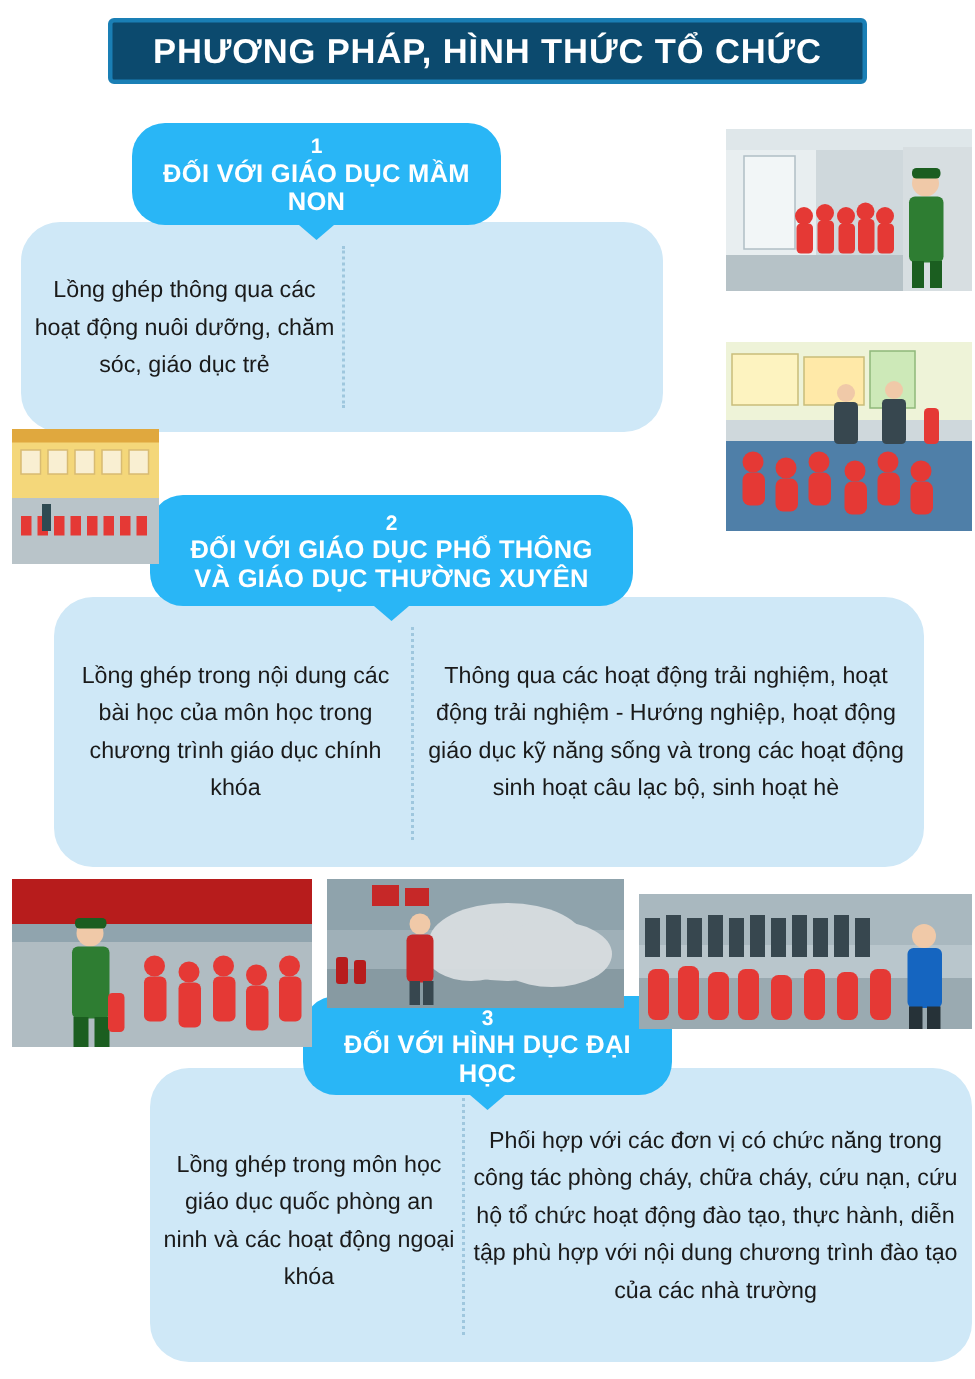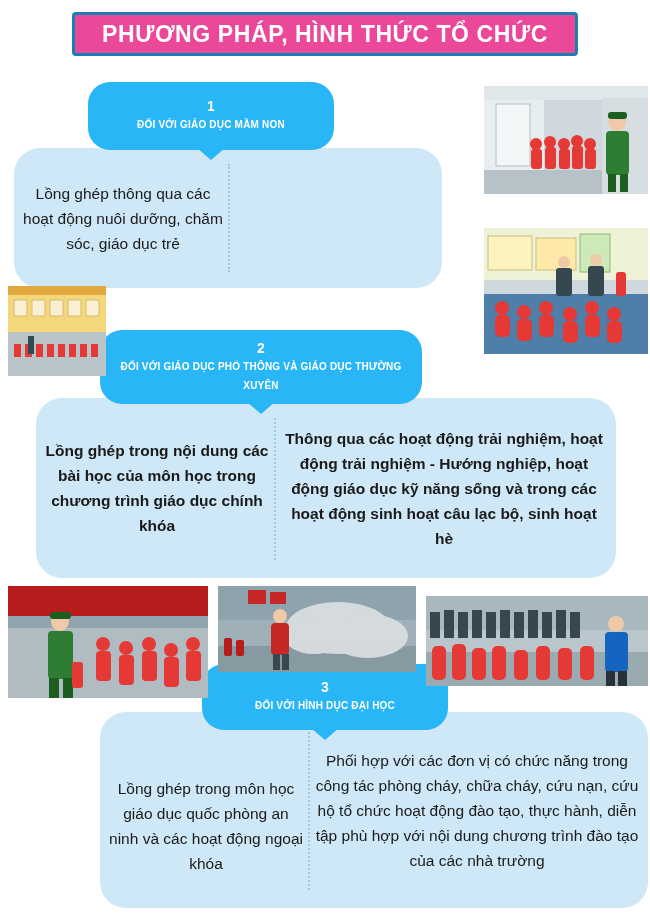"PHƯƠNG PHÁP, HÌNH THỨC TỔ" .title-bar { background: #ec4899 -> #0c4a6e }
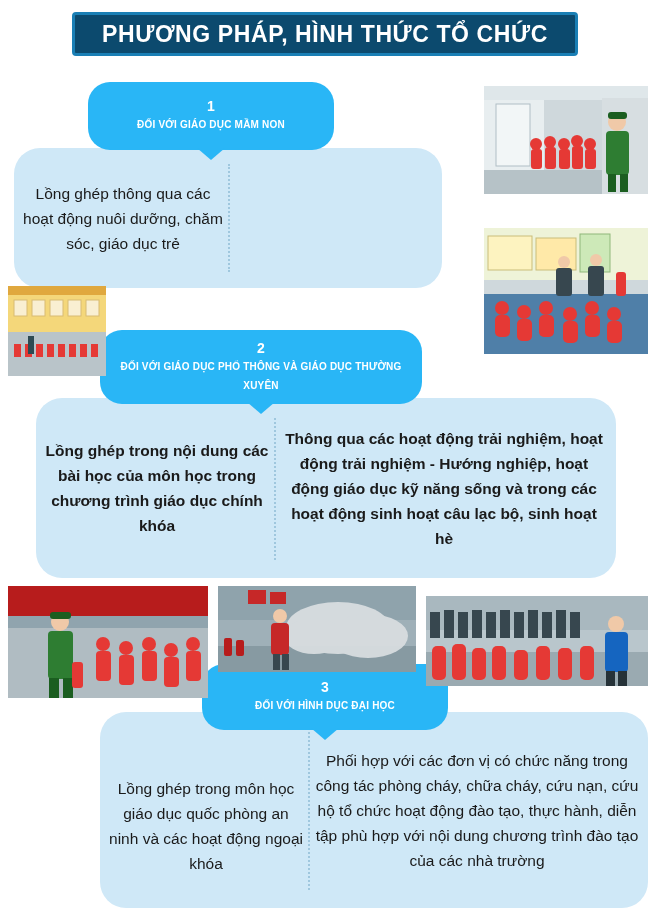"ĐỐI VỚI GIÁO DỤC MẦM" .section-head .head-text { font-size: 10px -> 17px }
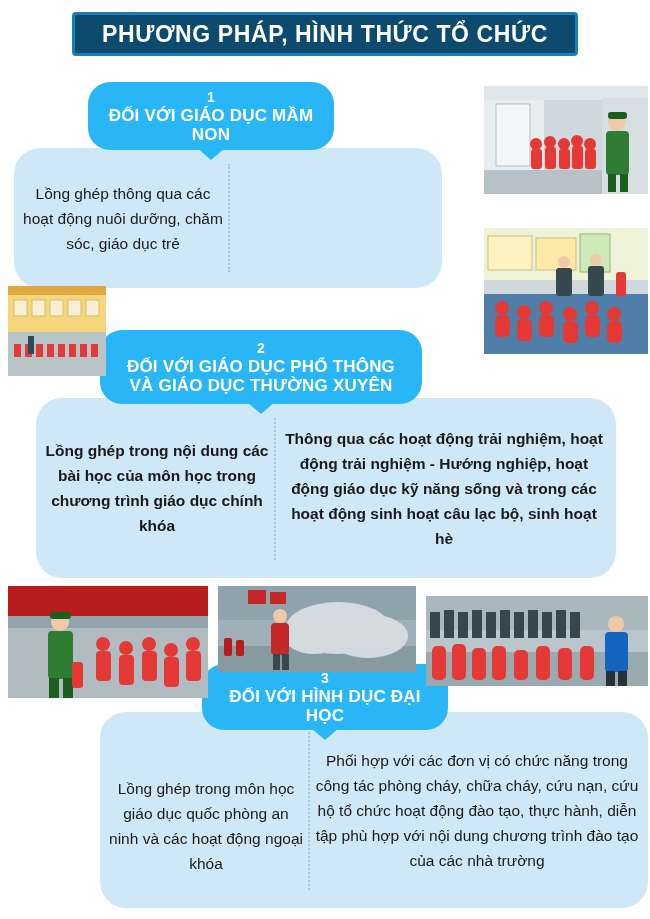"Lồng ghép trong nội dung" #panel-2 { font-weight: bold -> none }
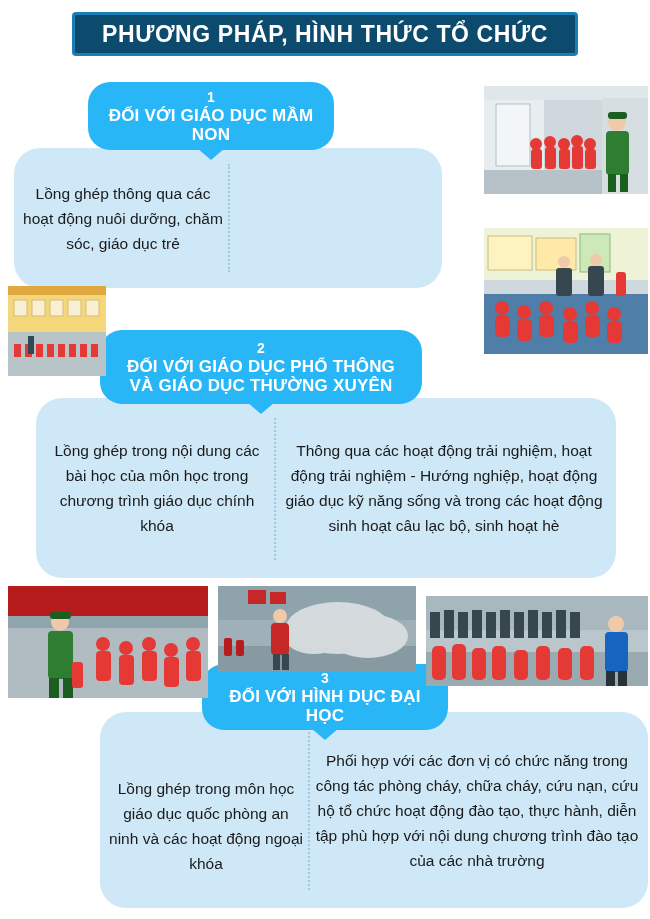"Lồng ghép trong môn học" div.col { top: 24px -> 12px }
